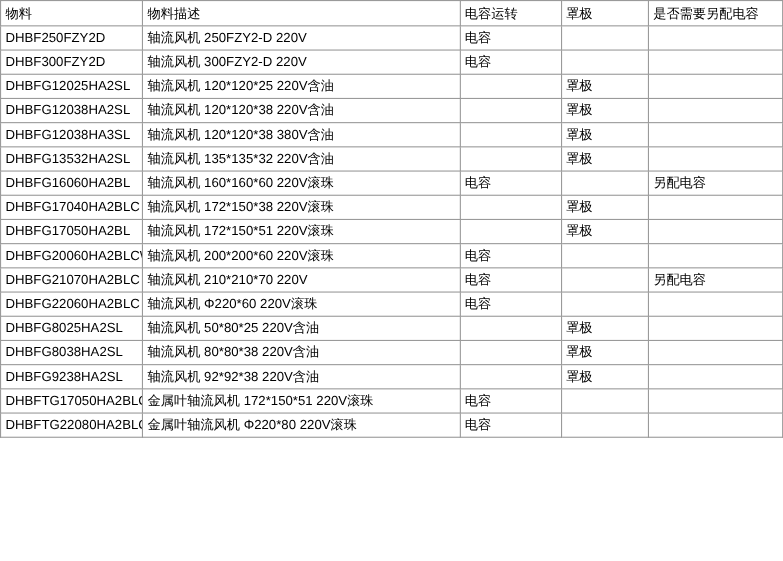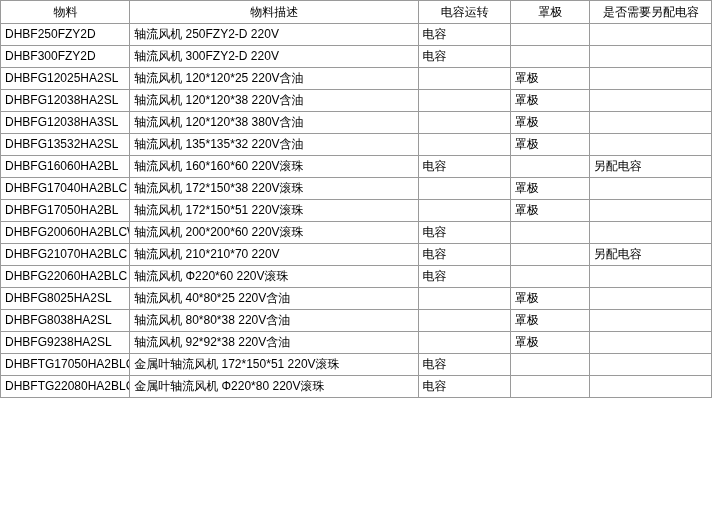"物料" table.grid thead td { text-align: center -> left }
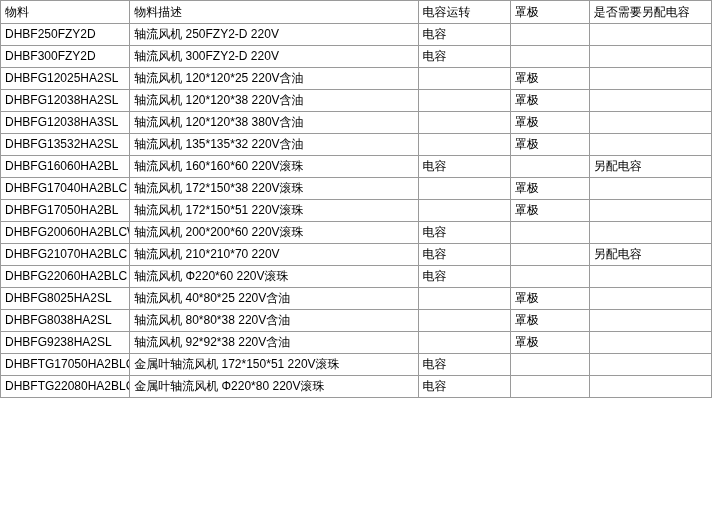"轴流风机 40*80*25 220V含油" td { text: 40 -> 50 }
